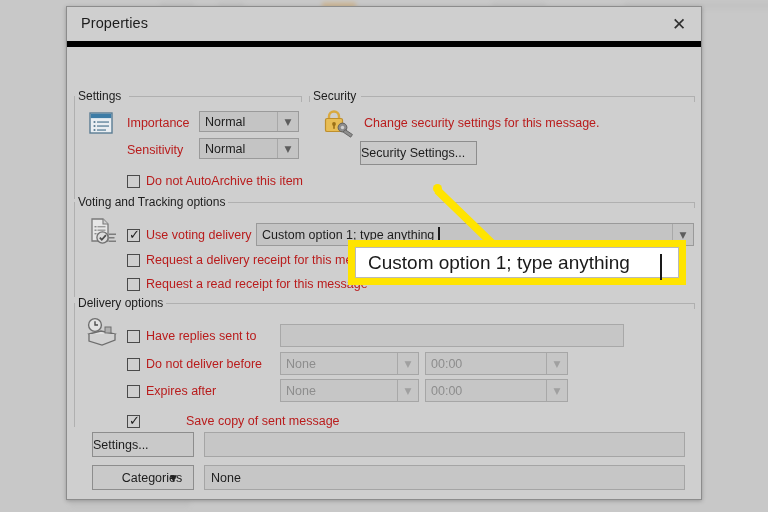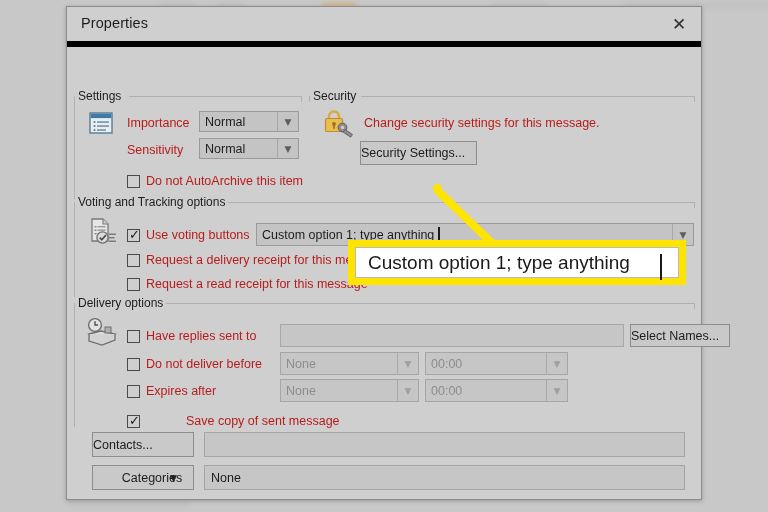"Use voting buttons" div.lbl { text: buttons -> delivery }
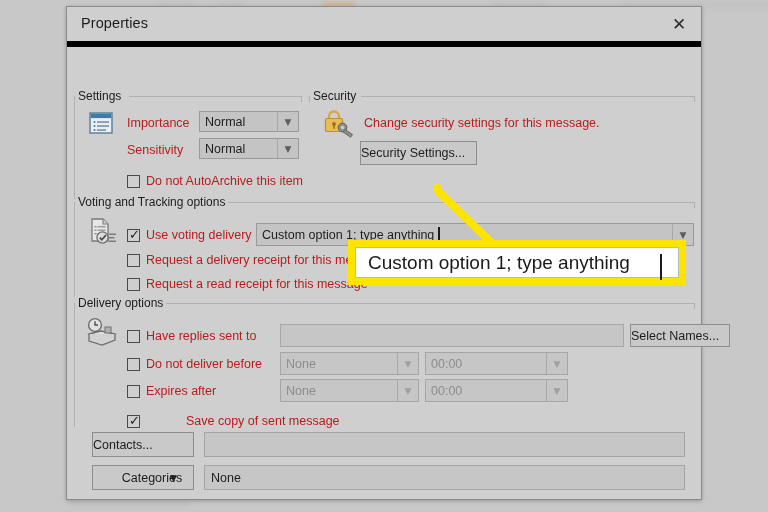"Select Names..." div.btn { html: <div> <span>Select Names...</span> </div> -> none }
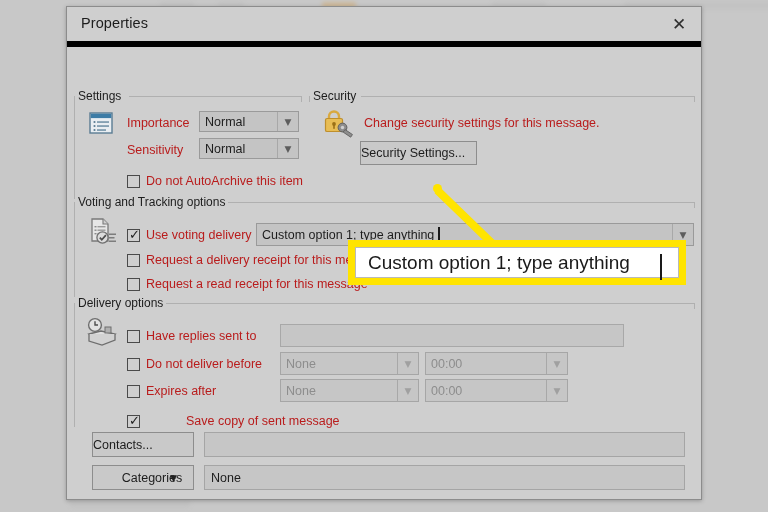"Contacts..." span { text: Contacts -> Settings }
